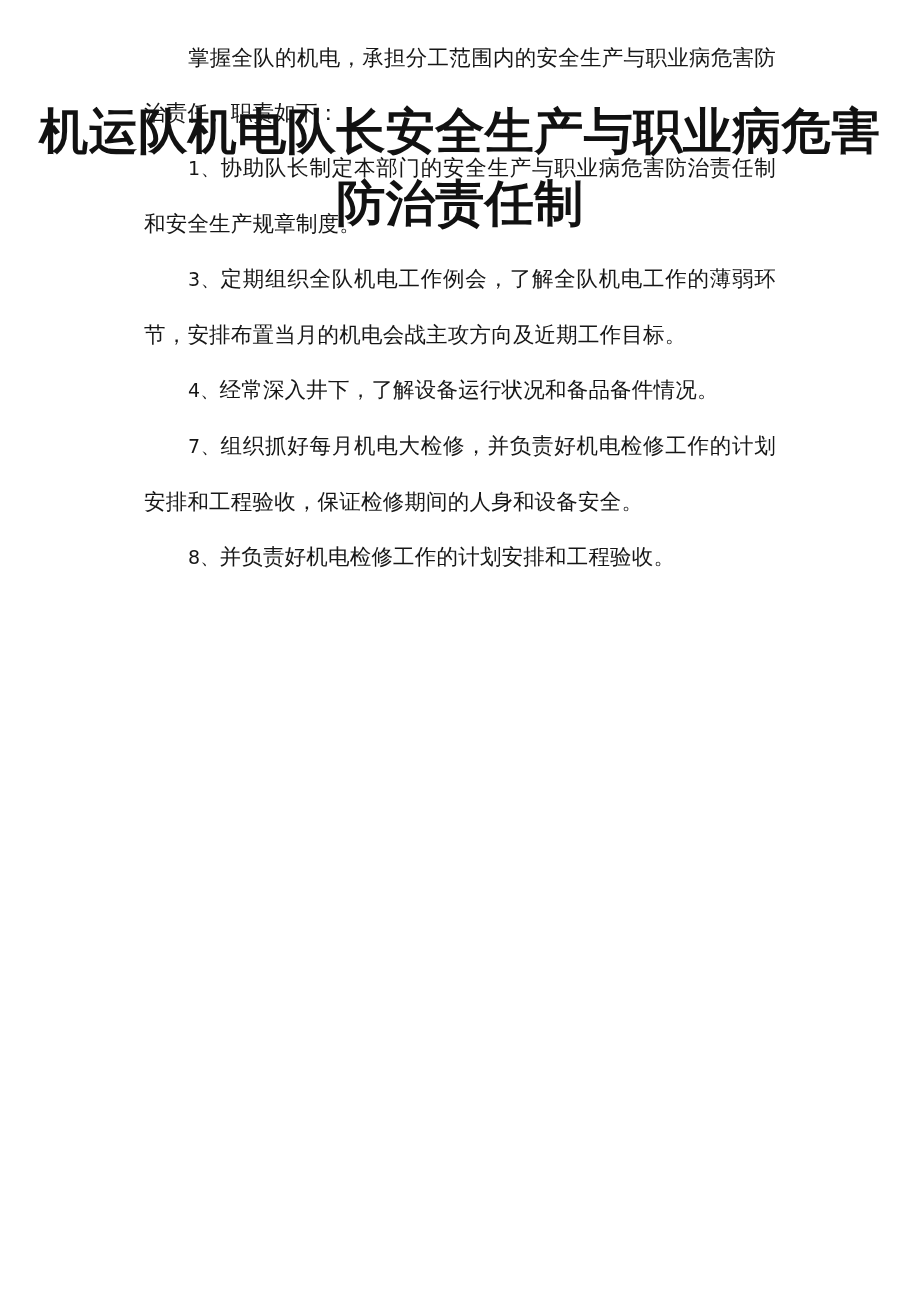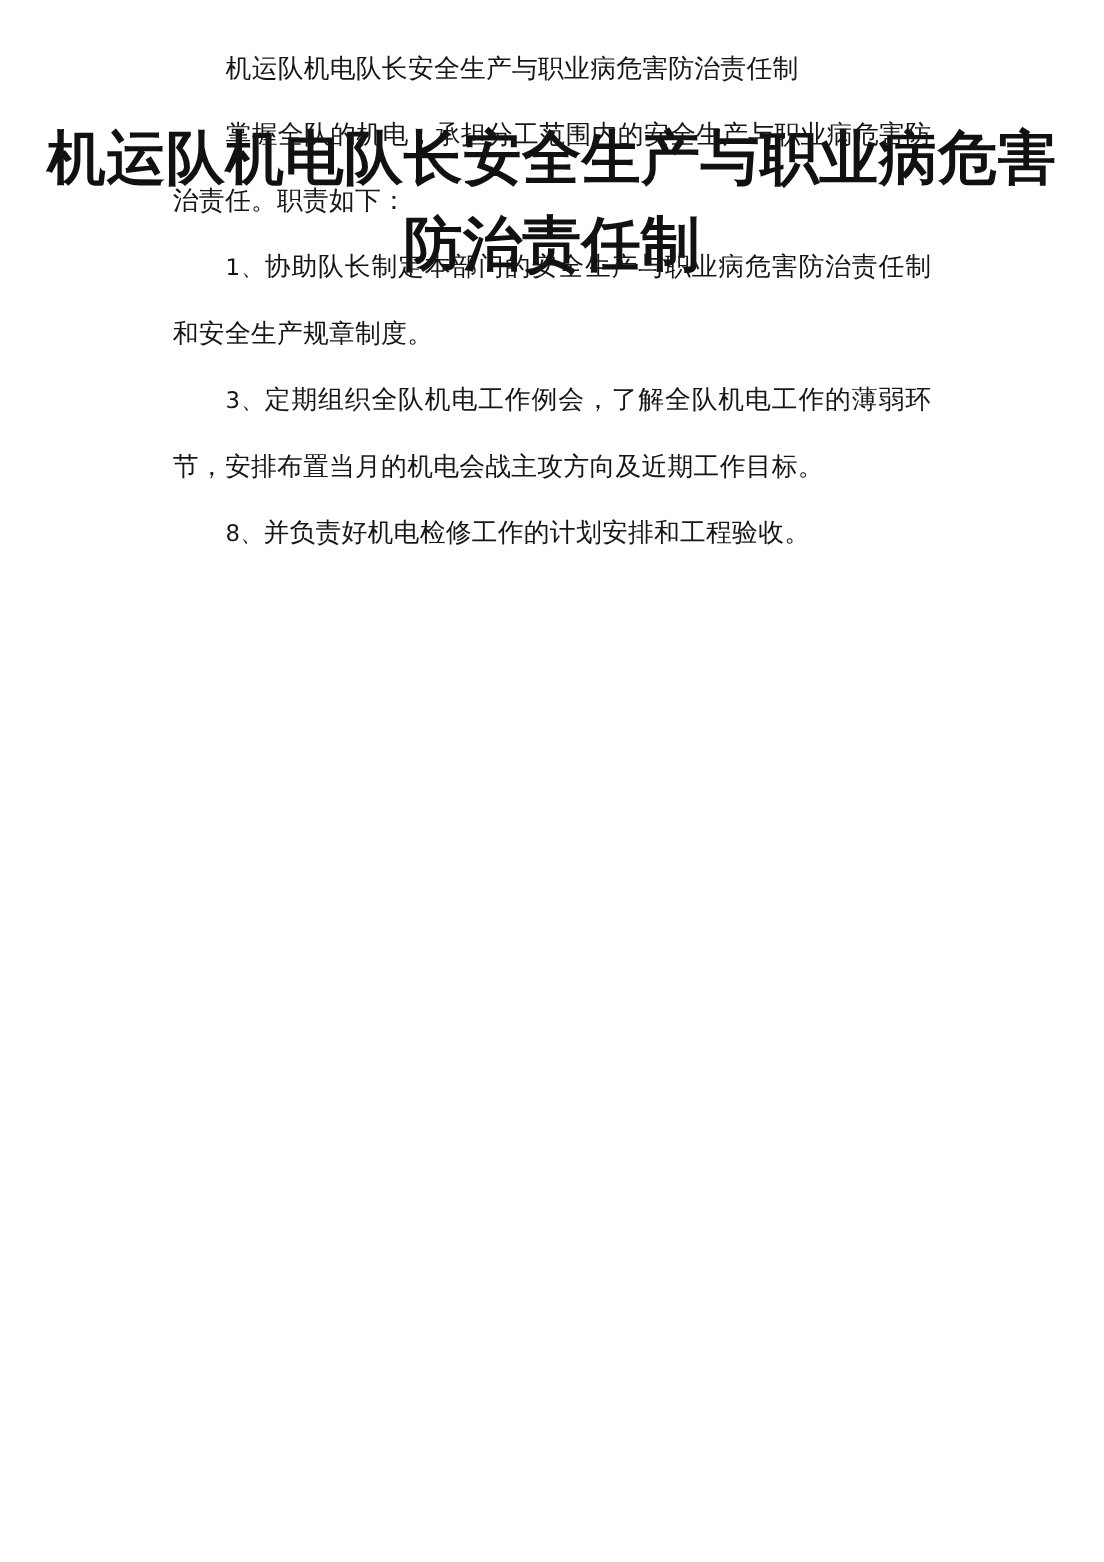"机运队机电队长安全生产与职业病危害防治责任制" p.para { html: <p> <span>机运队机电队长安全生产与职业病危害防治责任制</span> </p> -> none }
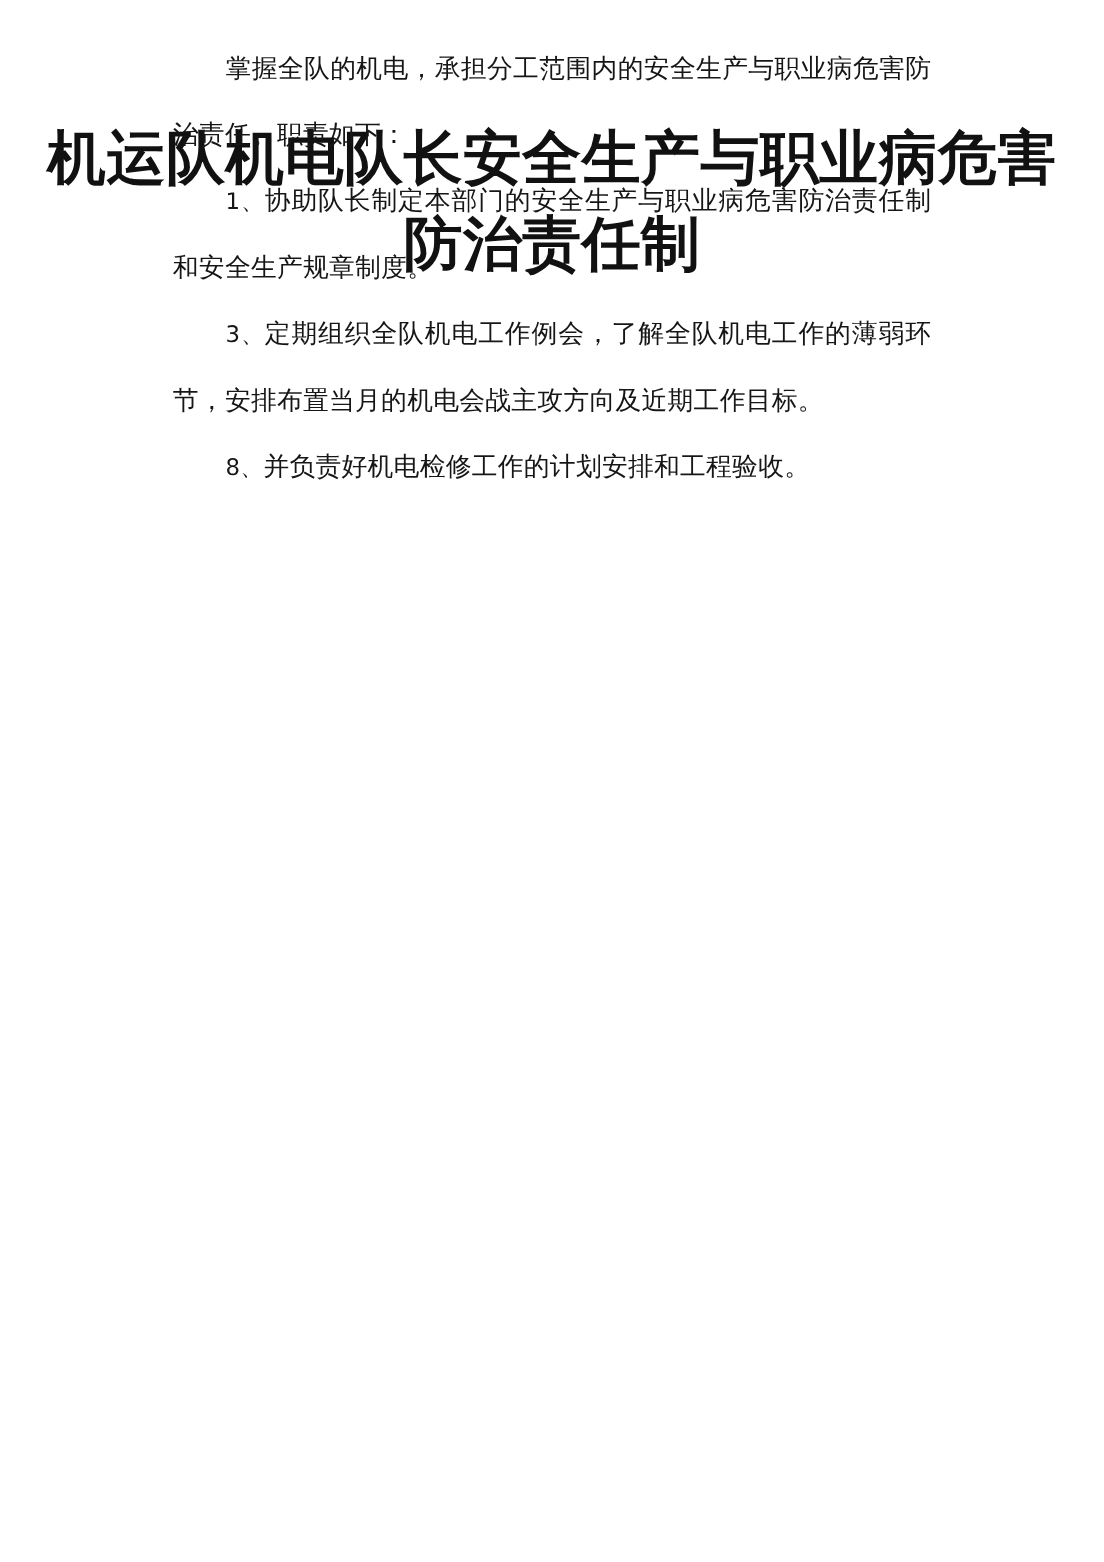"4、经常深入井下，了解设备运行状况和备品备件情况。" p.para { html: none -> <p> <span>4、</span><span>经常深入井下，了解设备运行状况和备品备件情况。</span> </p> }
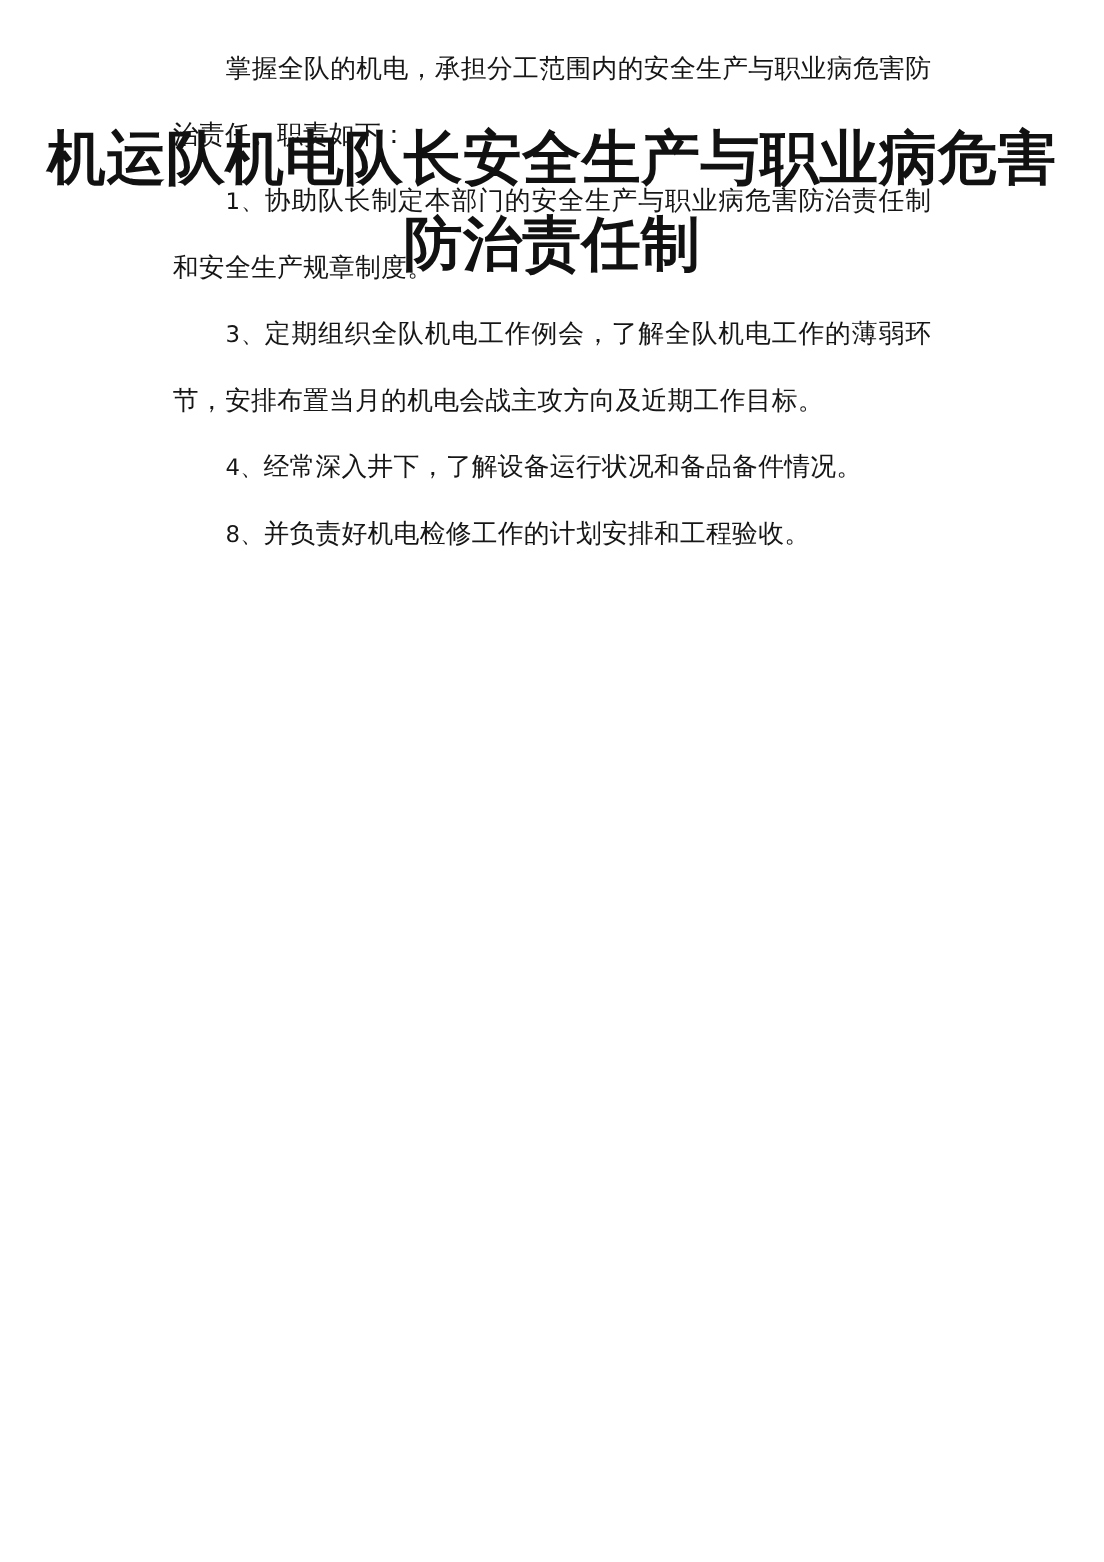"7、组织抓好每月机电大检修，并负责好机电检修工作的计划安排和工程验收，保证检修期" p.para { html: none -> <p> <span>7、</span><span>组织抓好每月机电大检修，并负责好机电检修工作的计划安排和工程验收，保证检修期间的人身和设备安全。</span> </p> }
